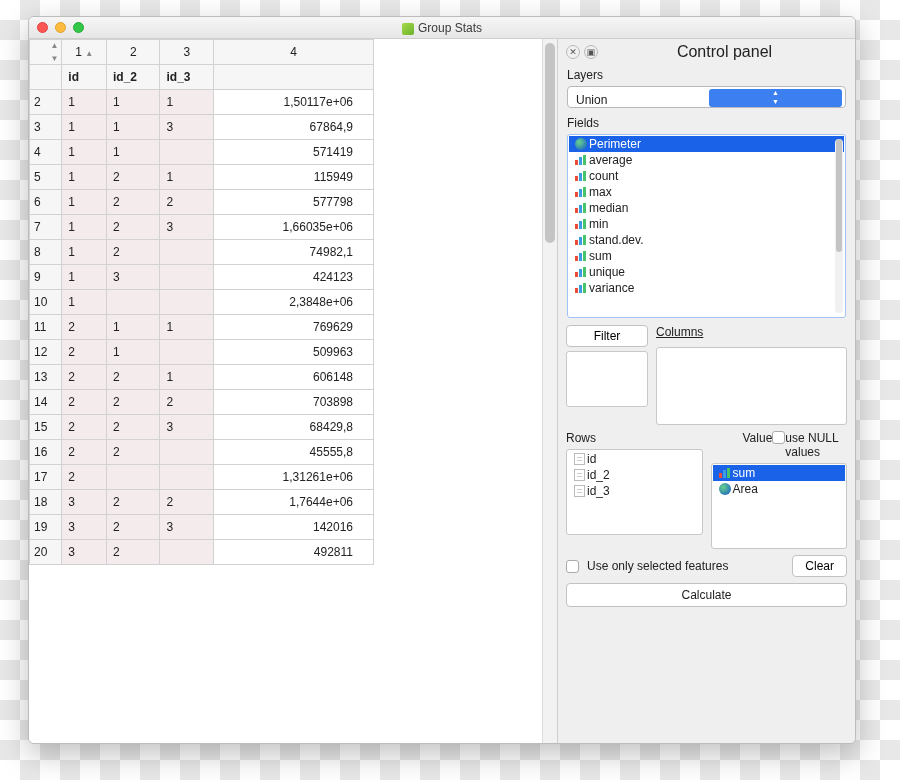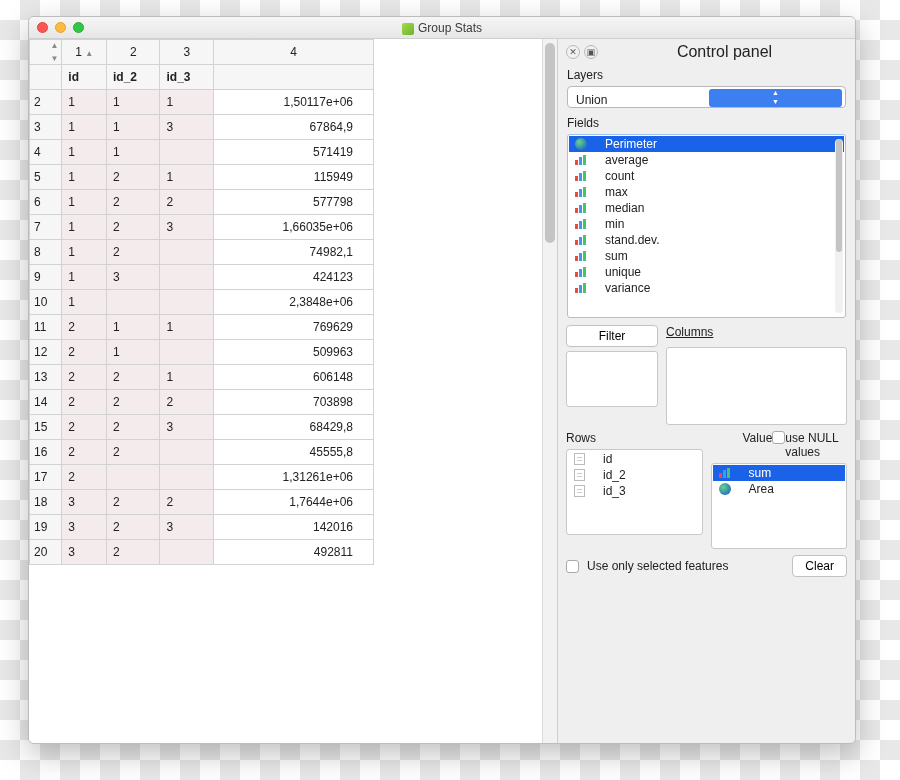"Perimeter" .li { gap: 18px -> 2px }
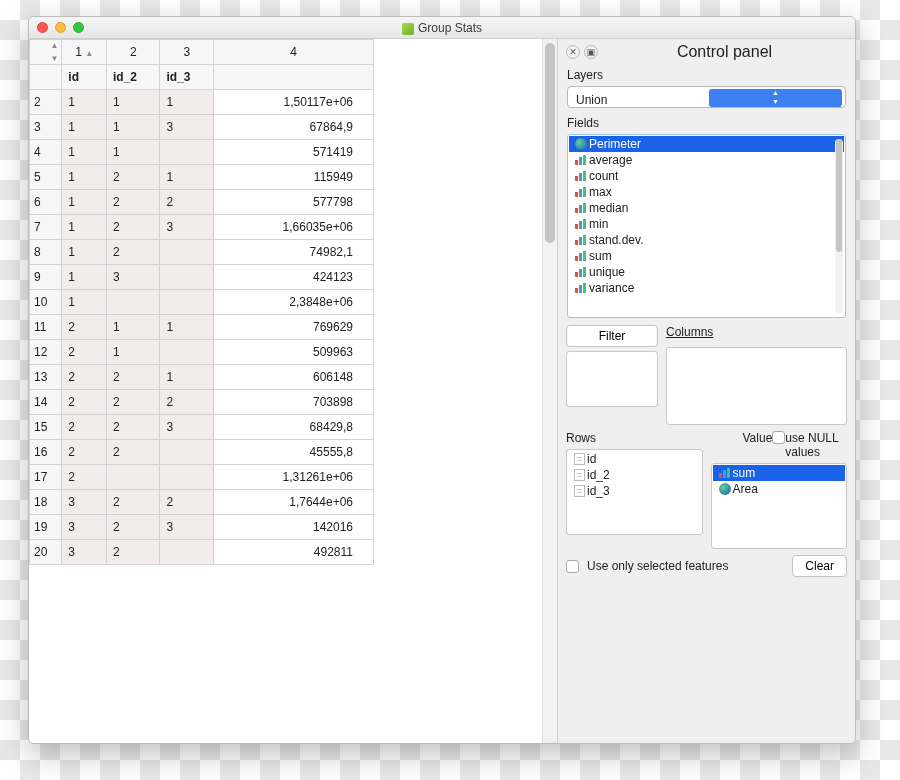"Filter" .cols-row .col1 { width: 92px -> 82px }
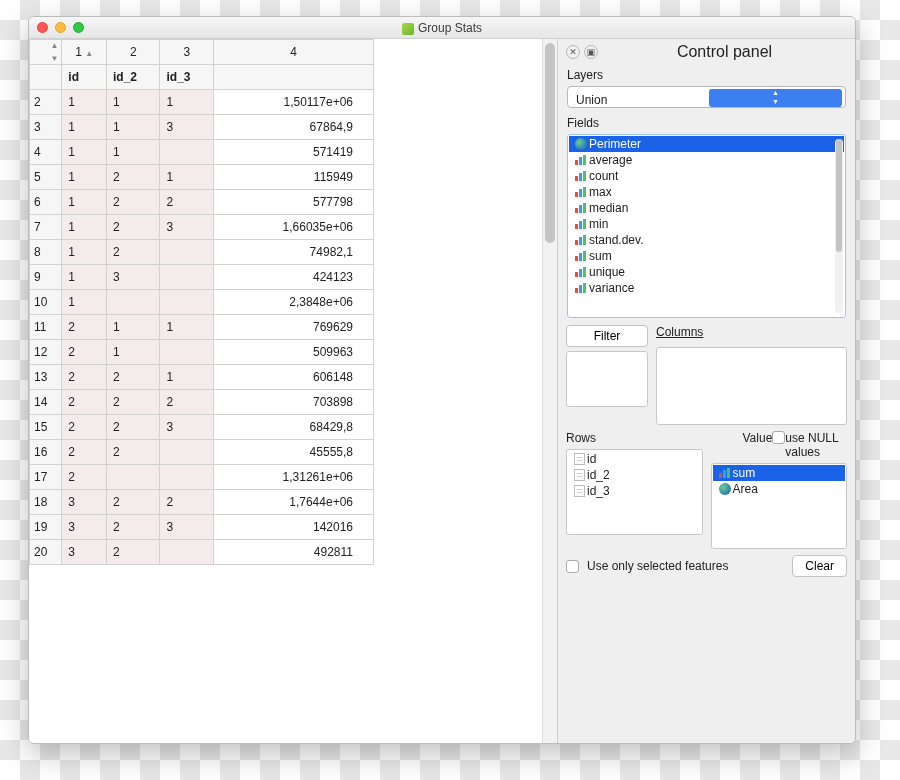"Calculate" div.calc-btn { html: none -> <div>Calculate</div> }
